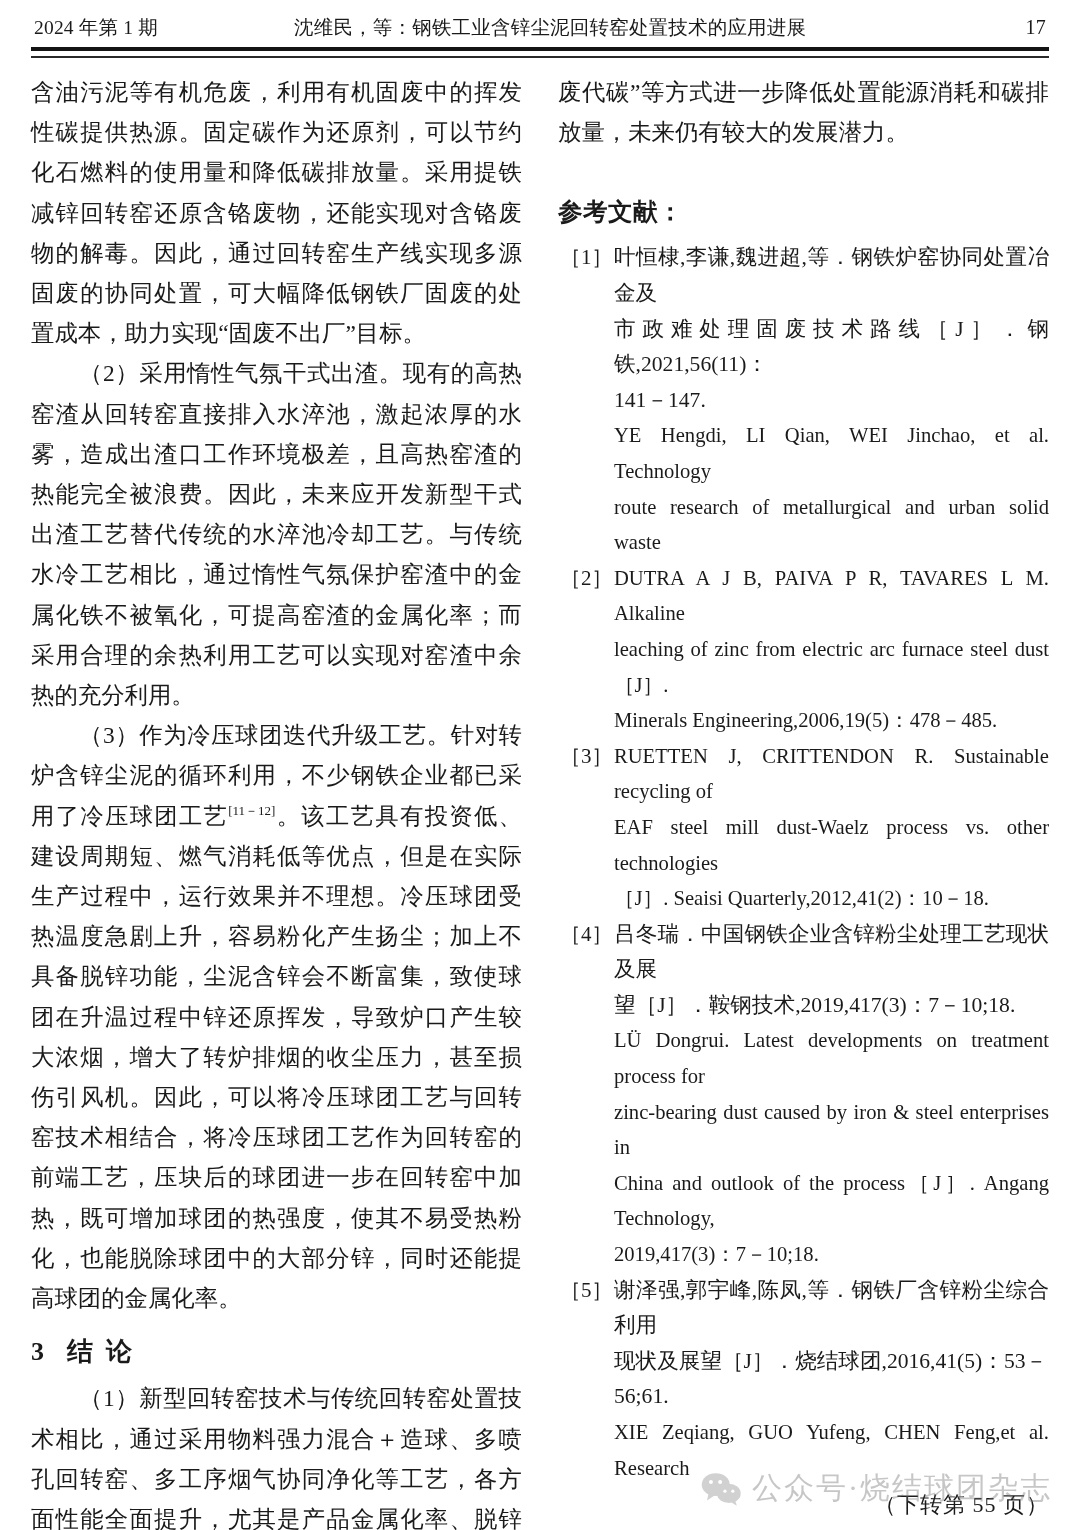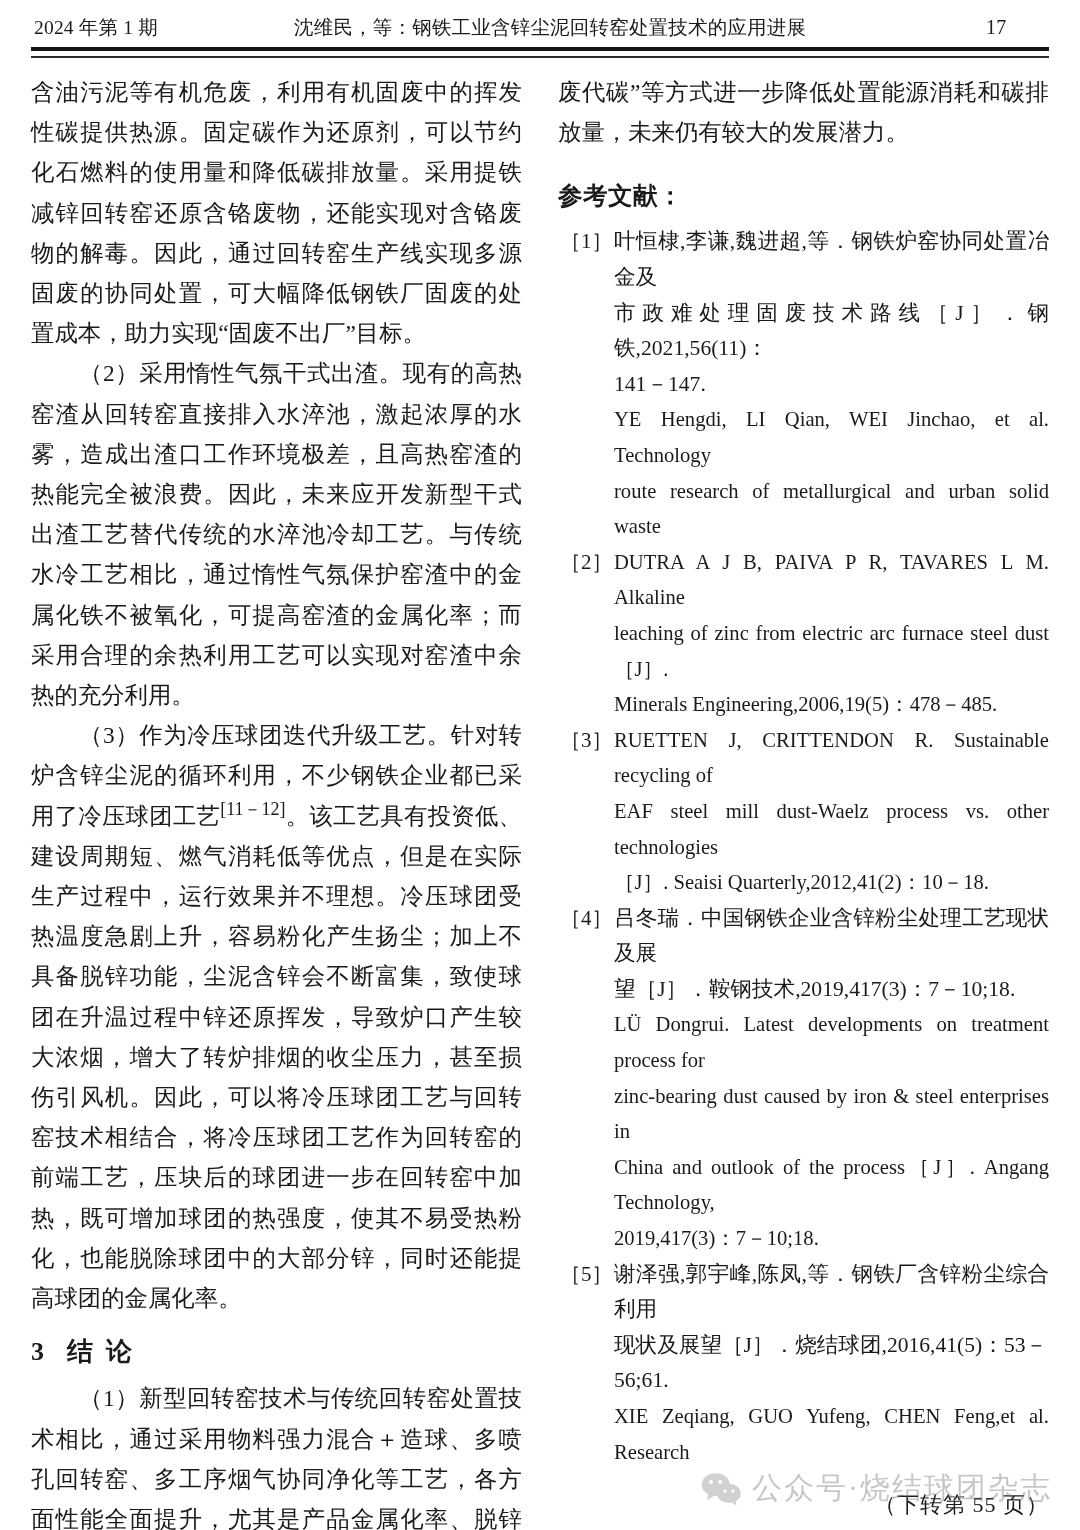"17" .rh-right { text-align: none -> right }
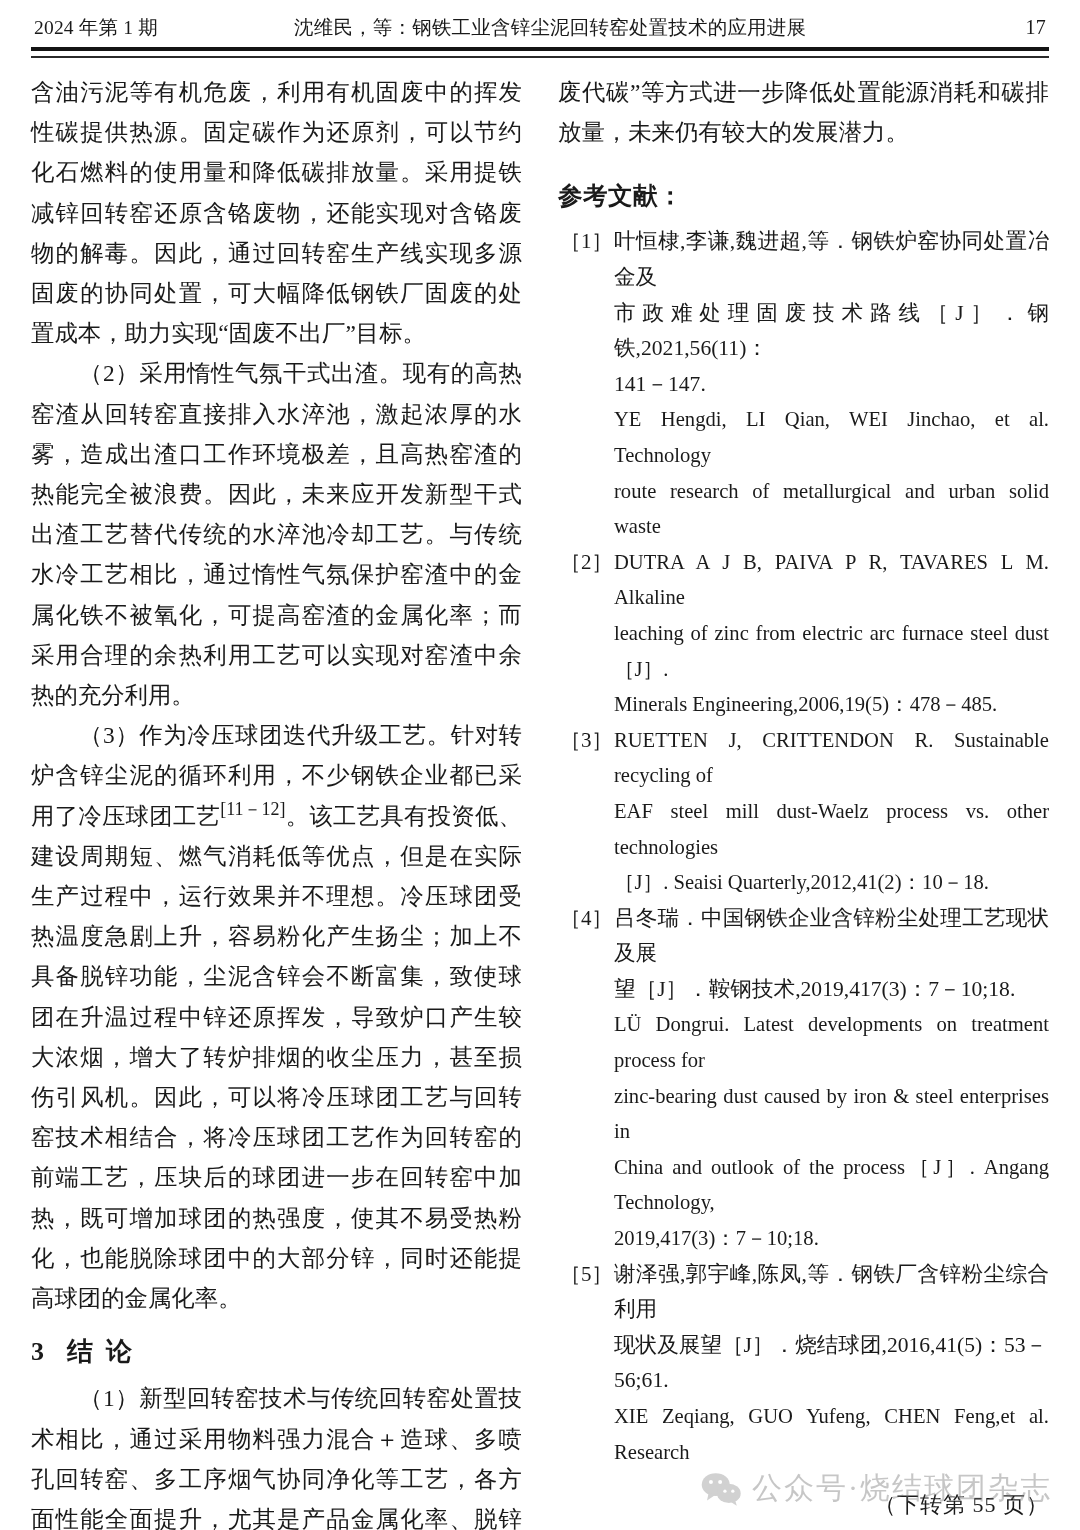"参考文献：" h2.refhead { margin: 26px 0 10px 0 -> 42px 0 10px 0 }
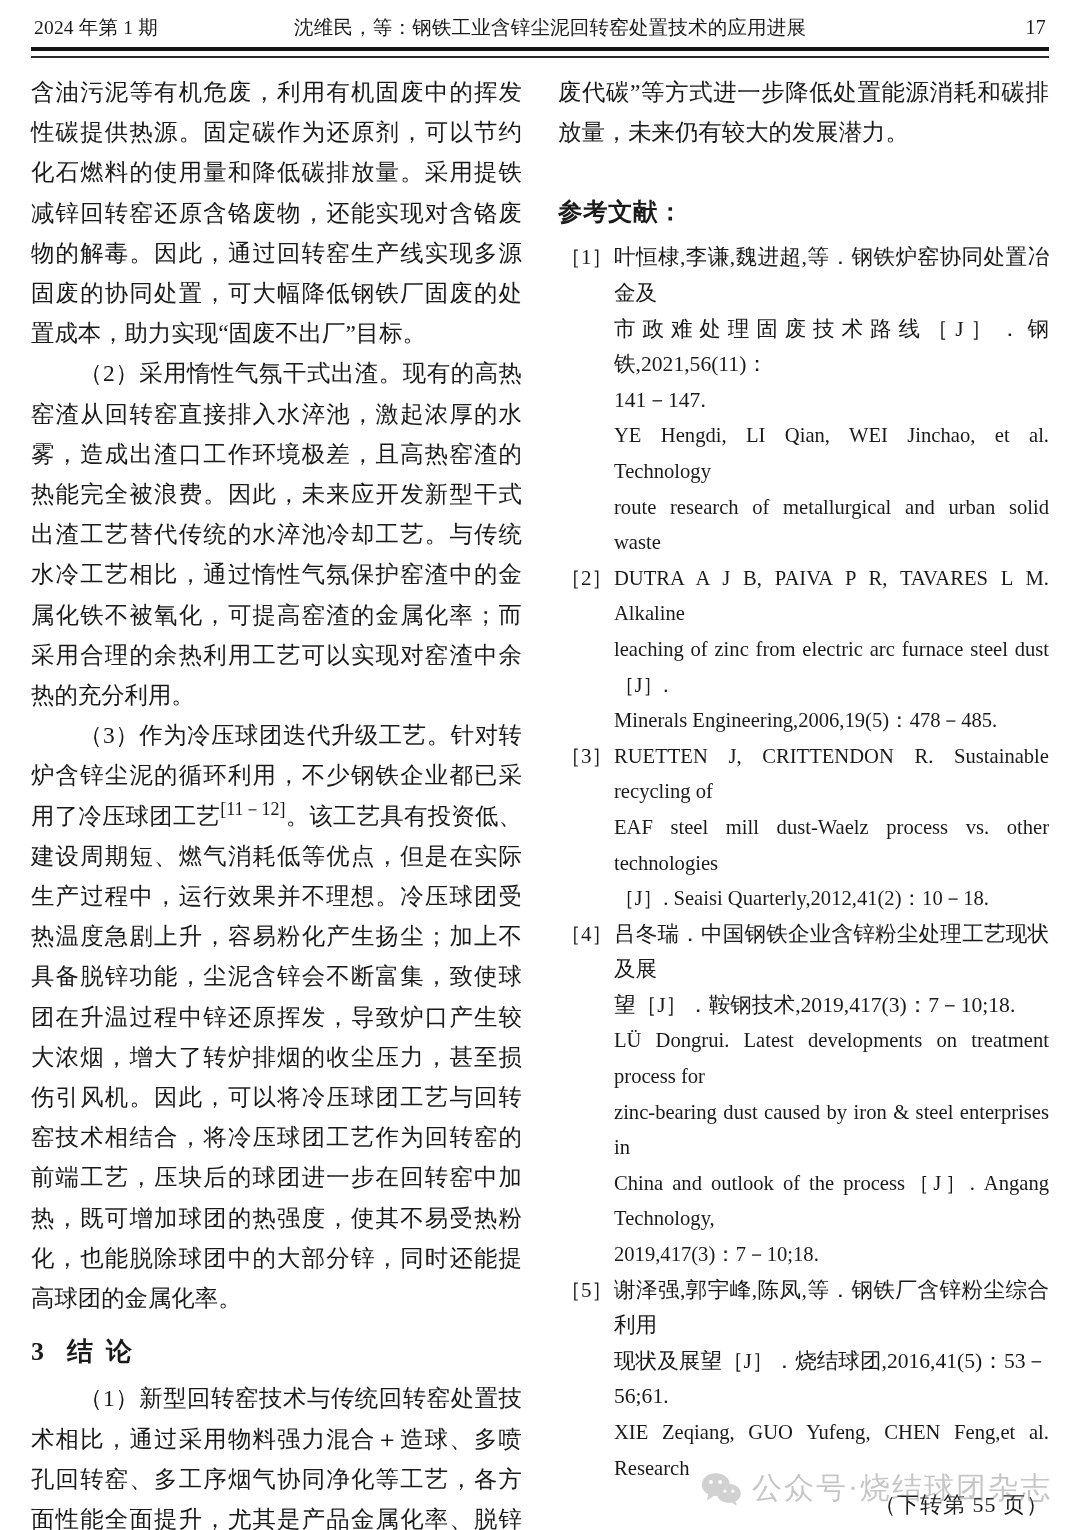"[11－12]" sup.ref { font-size: 18px -> 13px }
